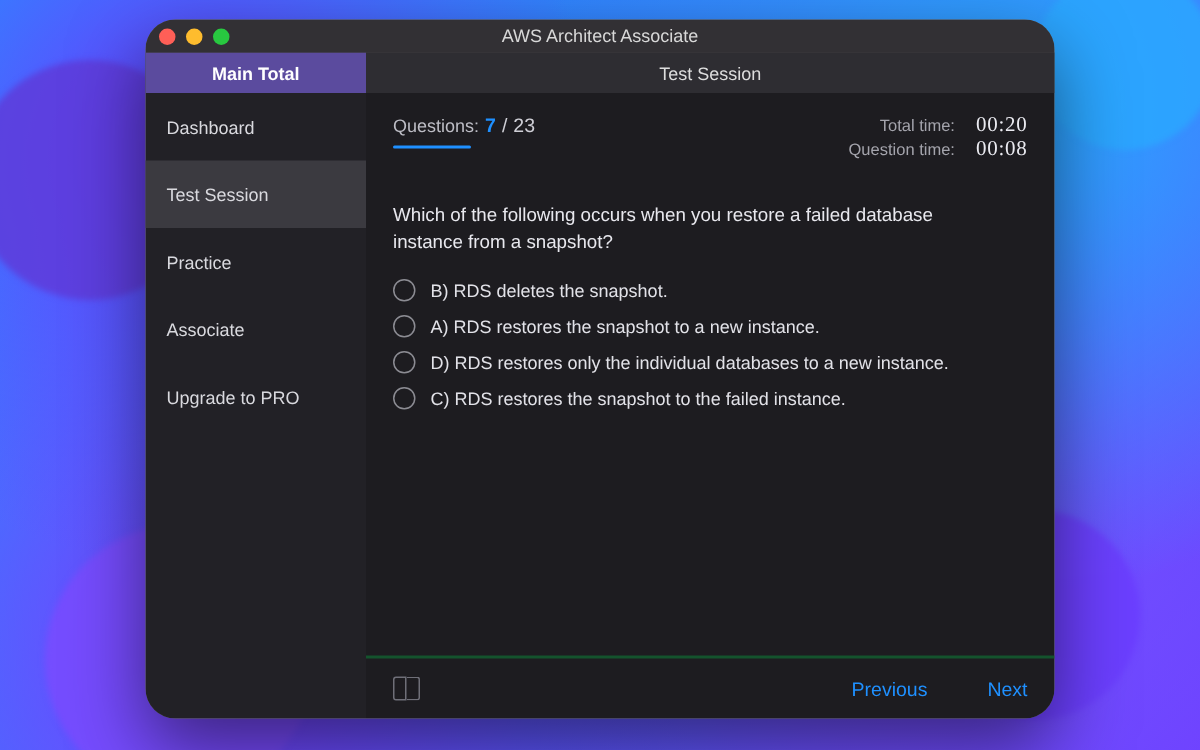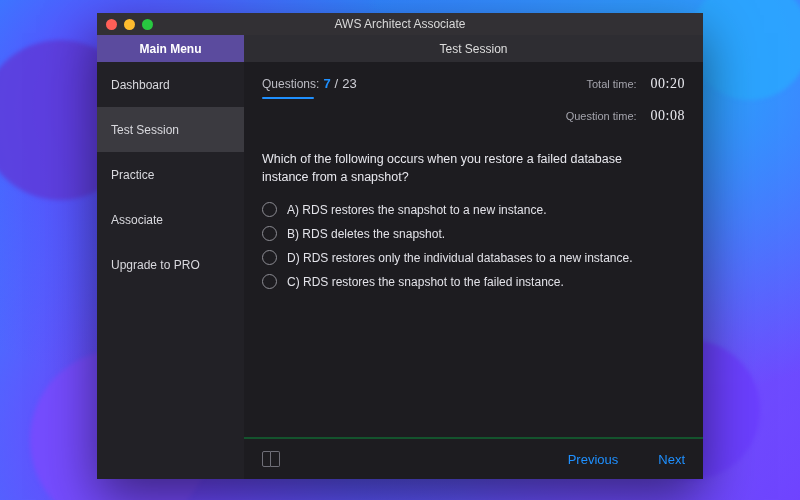"AWS Architect Associate" .window { border-radius: 0 -> 20px }
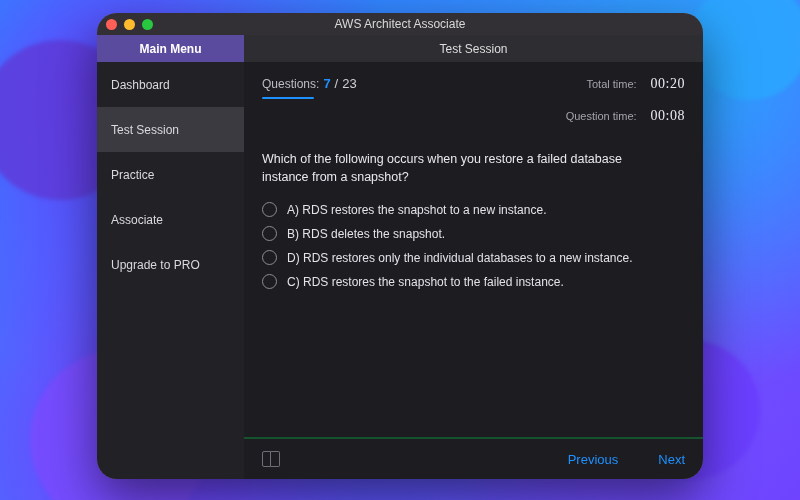"Main Menu" div.sidebar-header { text: Menu -> Total }
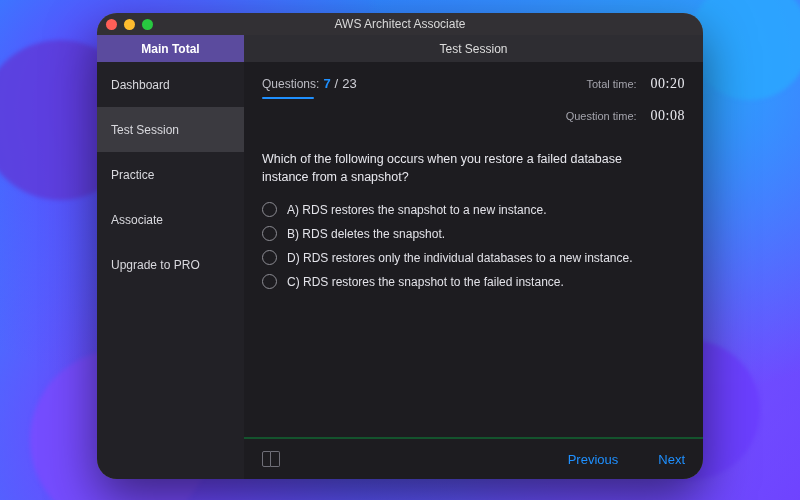"Total time:" .stats-right { gap: 16px -> 0 }
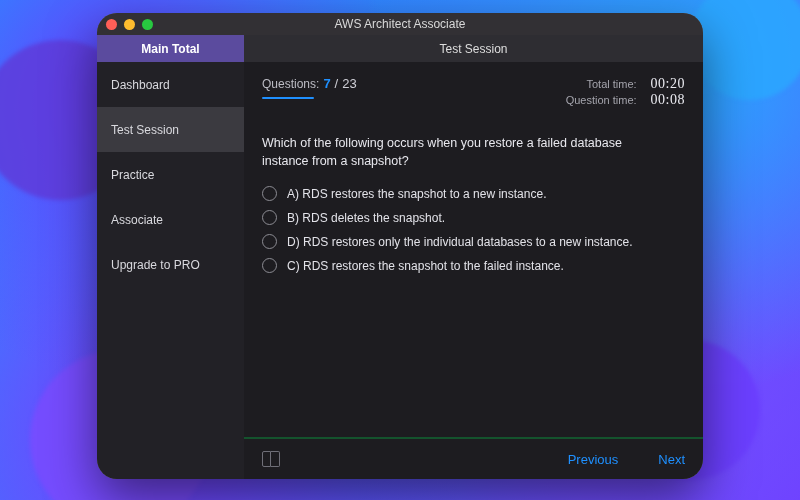"A) RDS restores the snapshot" div.answer { order: before "B) RDS deletes the snapshot." -> after "B) RDS deletes the snapshot." }
